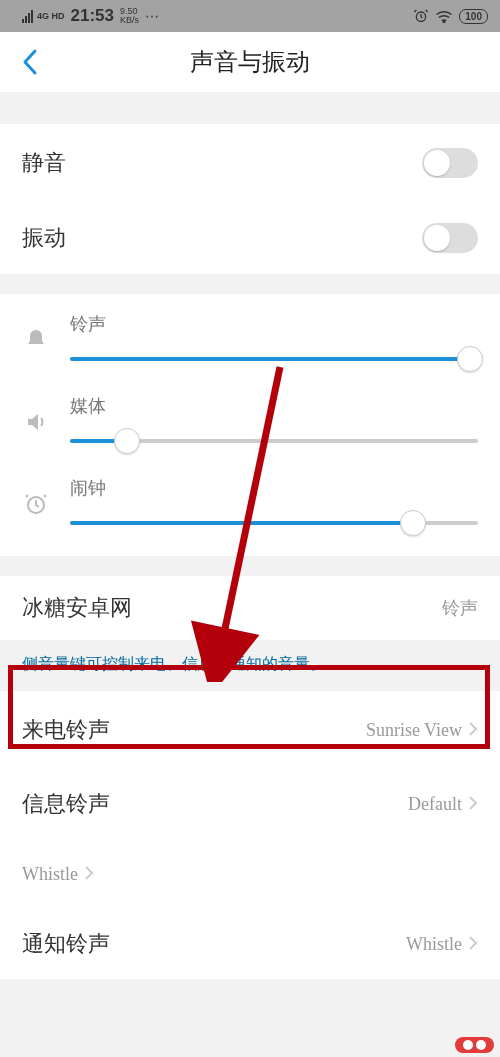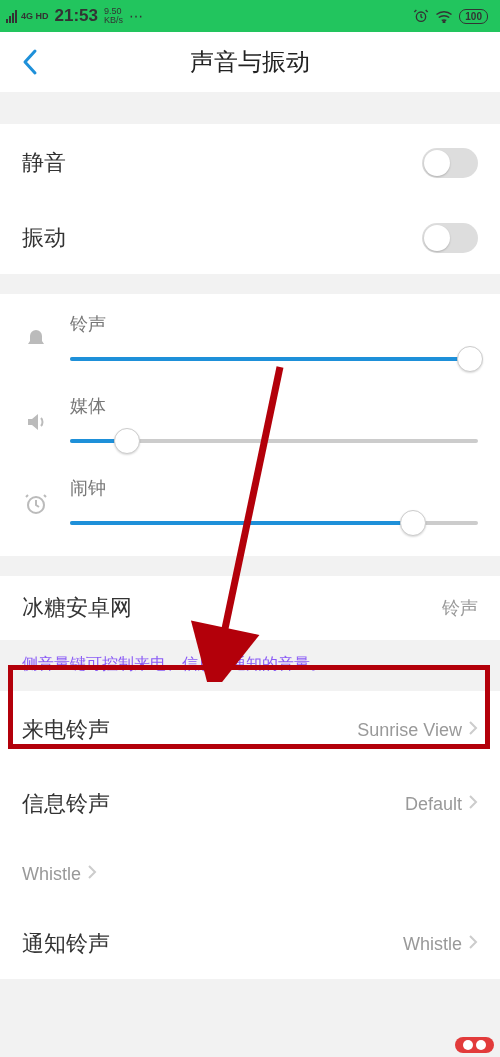"4G HD" .statusbar { background: #22c55e -> #a3a3a3; padding: 0 12px 0 6px -> 0 12px 0 22px }
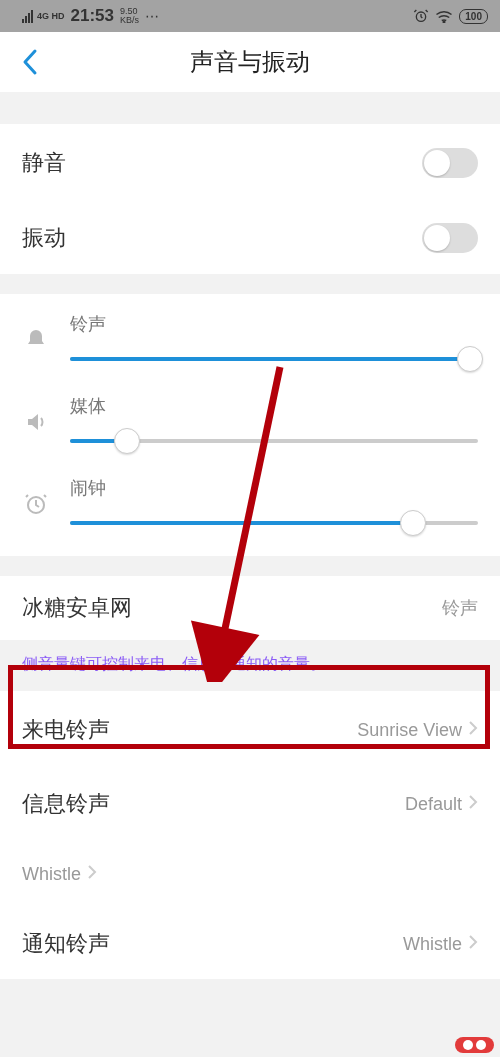"侧音量键可控制来电、信息和通知的音量。" .desc-bar { color: #8b5cf6 -> #0369a1 }
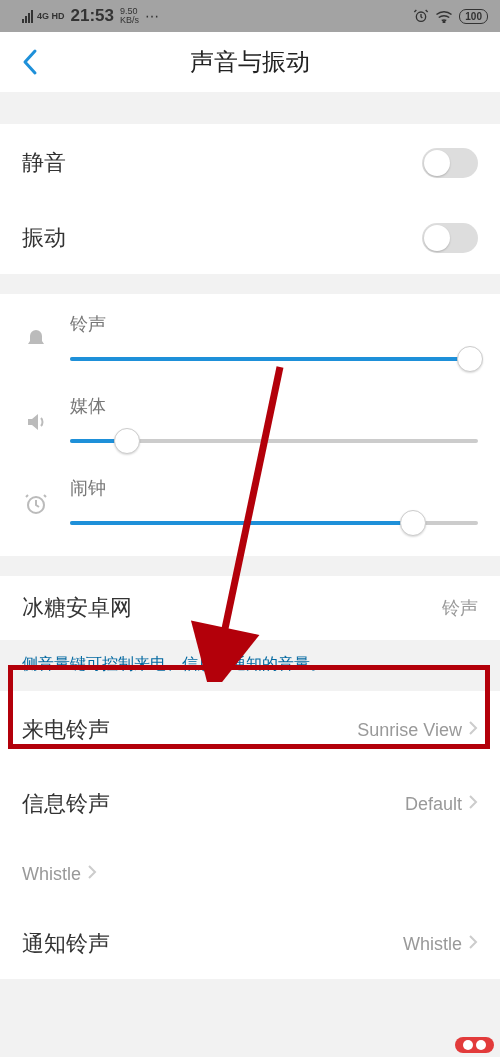"Sunrise View" .row-right { align-items: flex-start -> flex-end; font-family: none -> Liberation Serif, serif }
